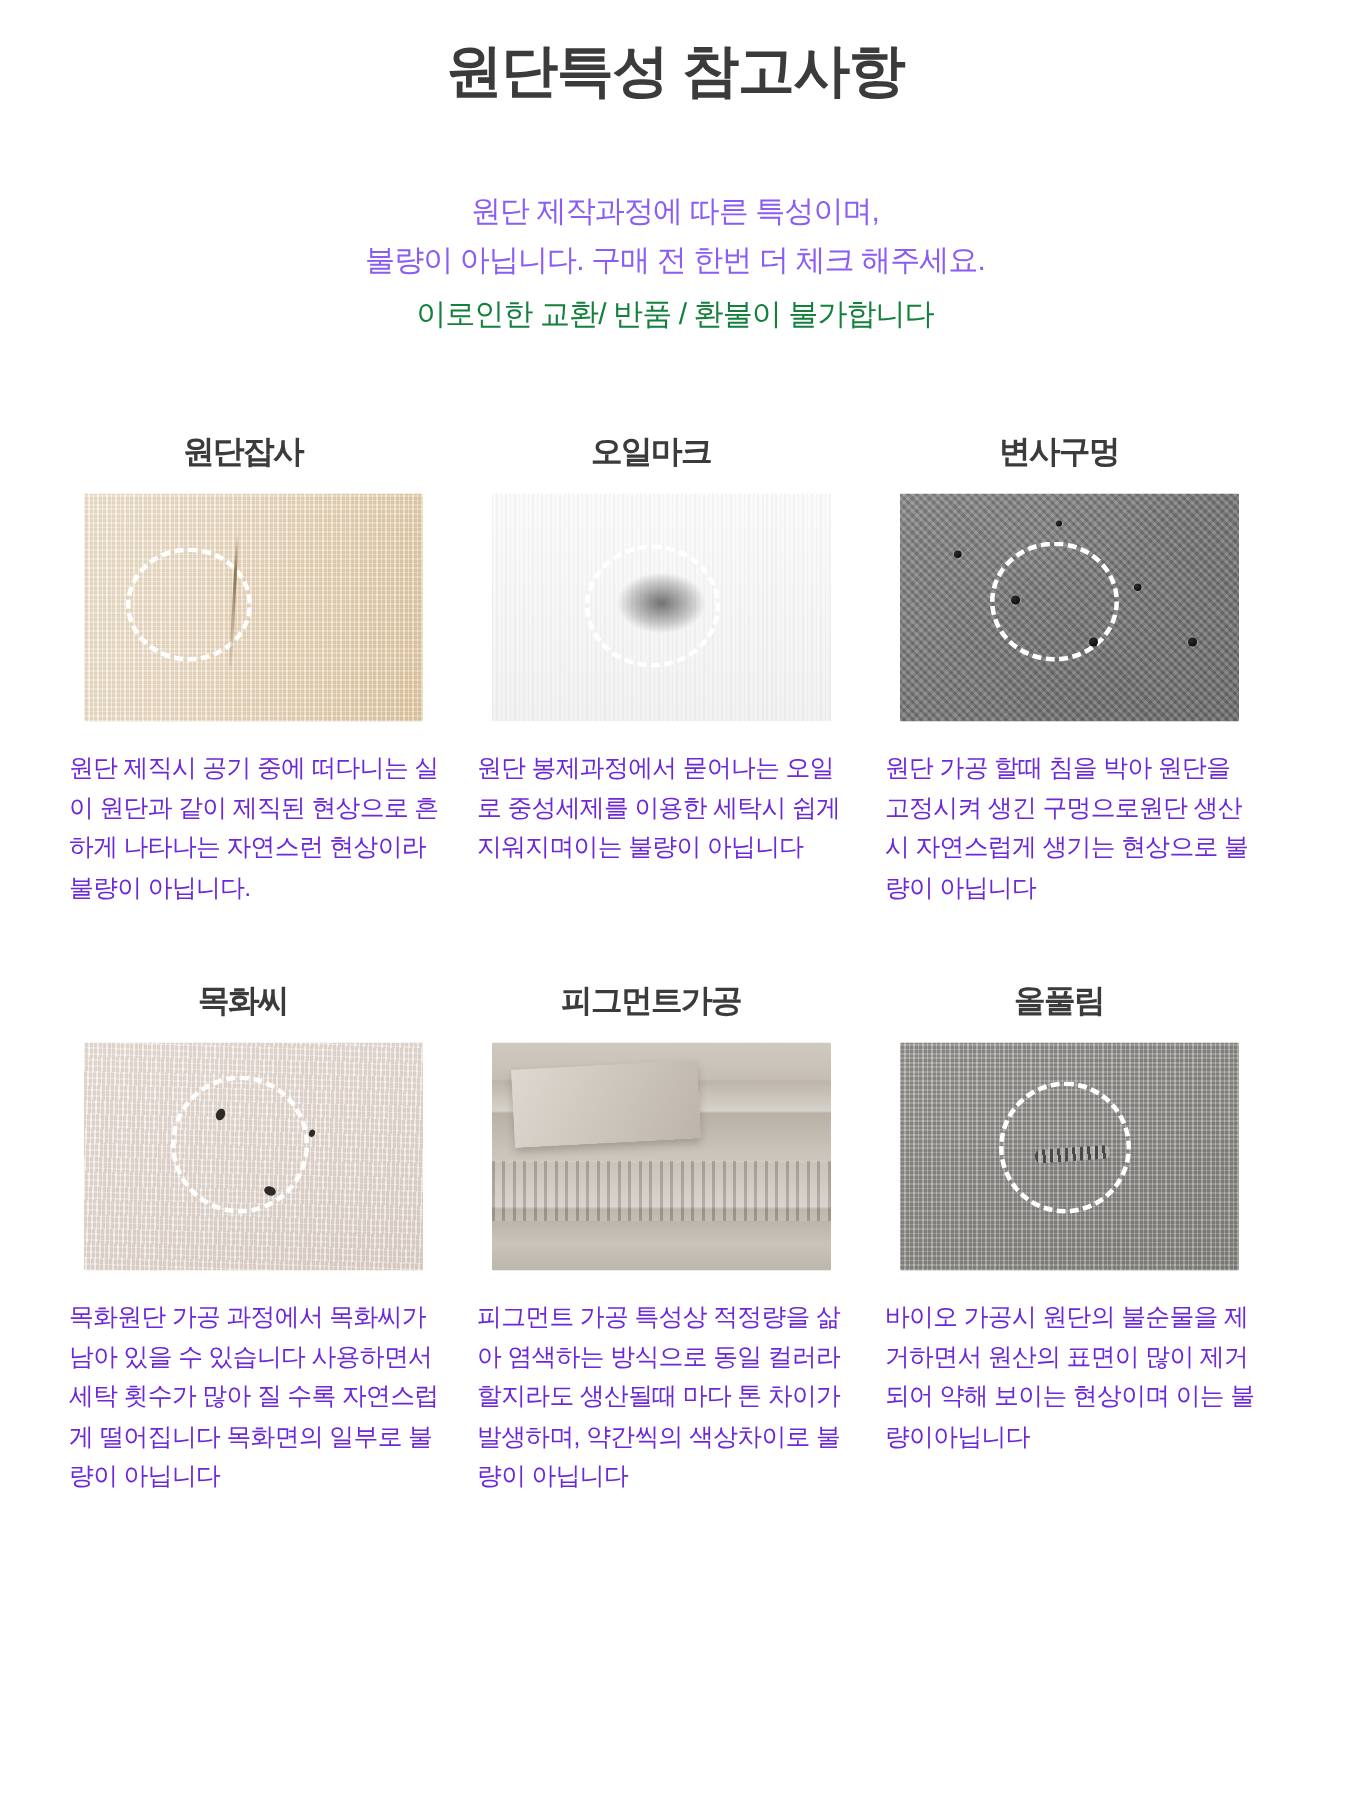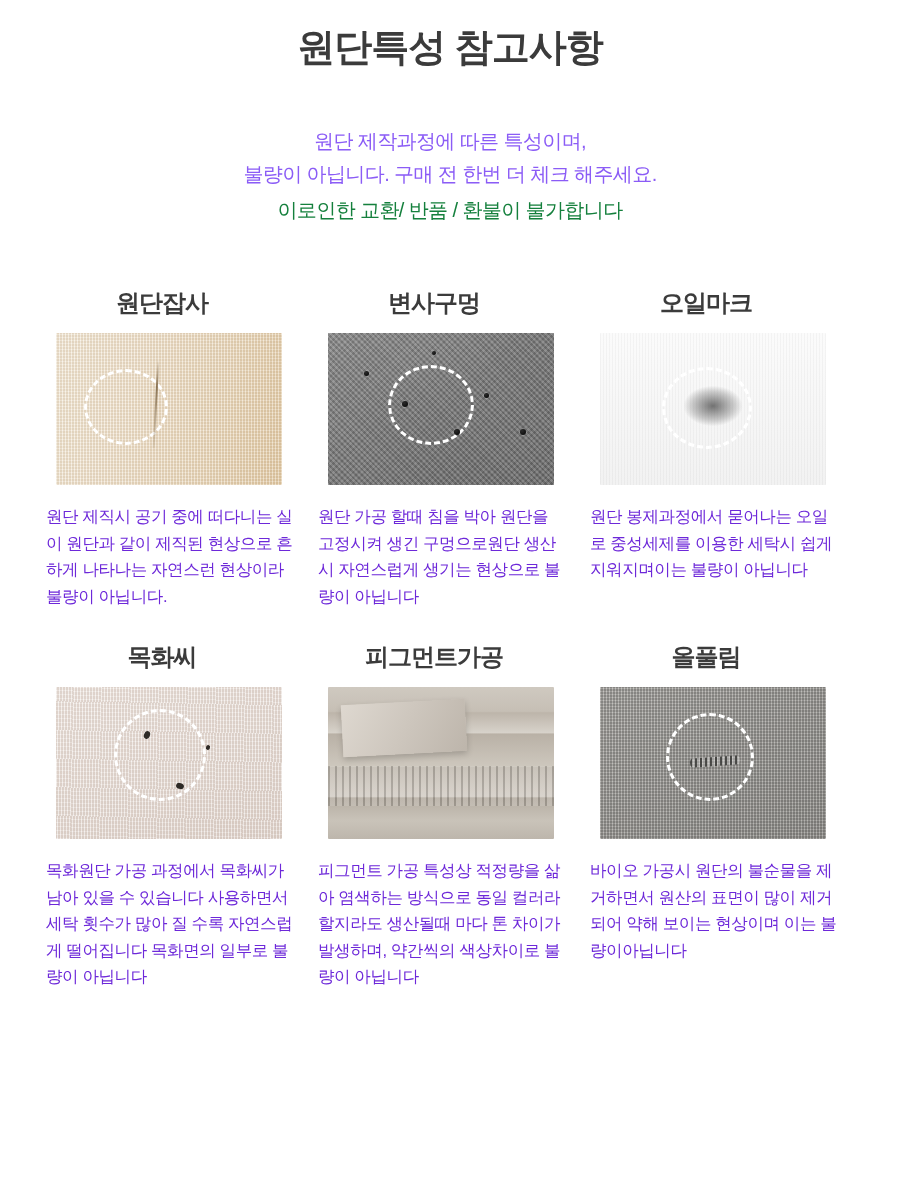"원단잡사" .cell-title { font-size: 24px -> 21px }
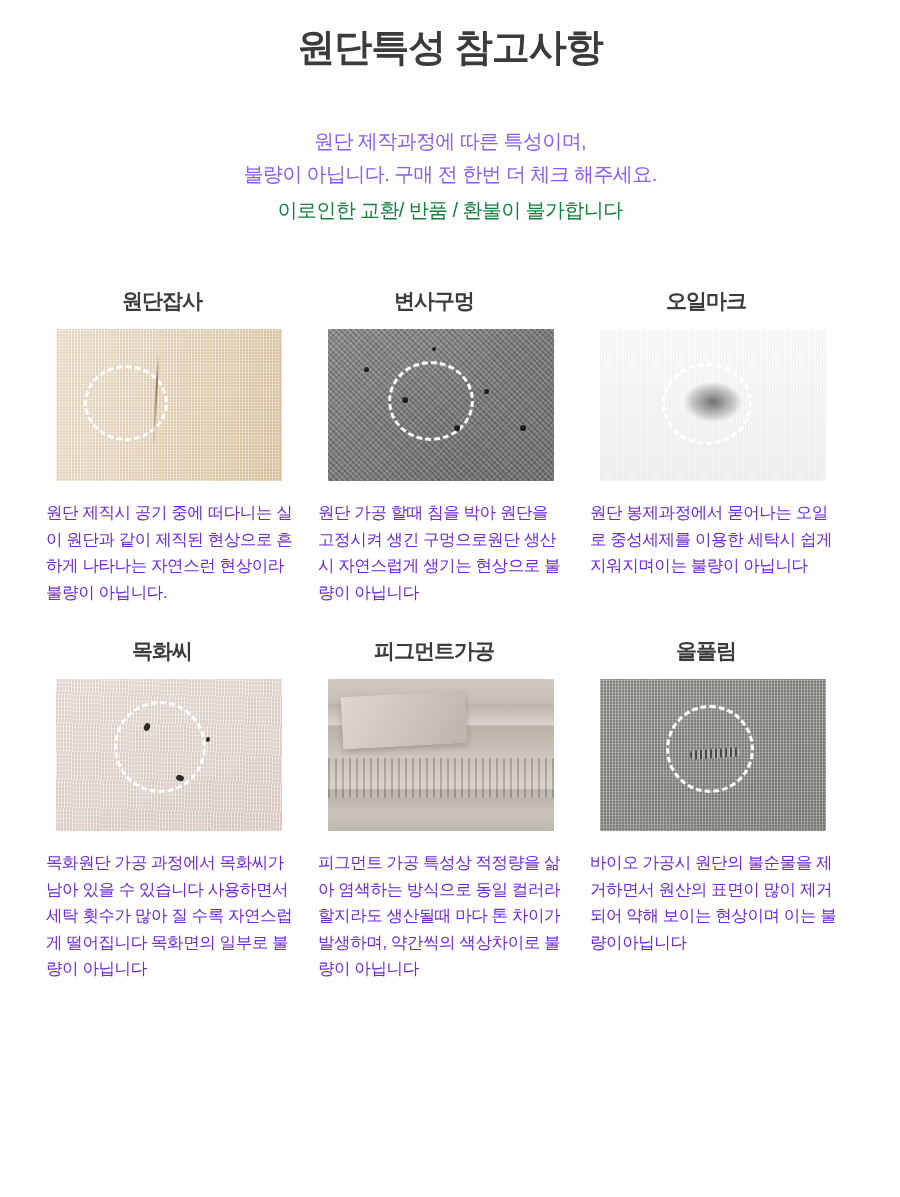"변사구멍" div.cell { order: before "오일마크" -> after "오일마크" }
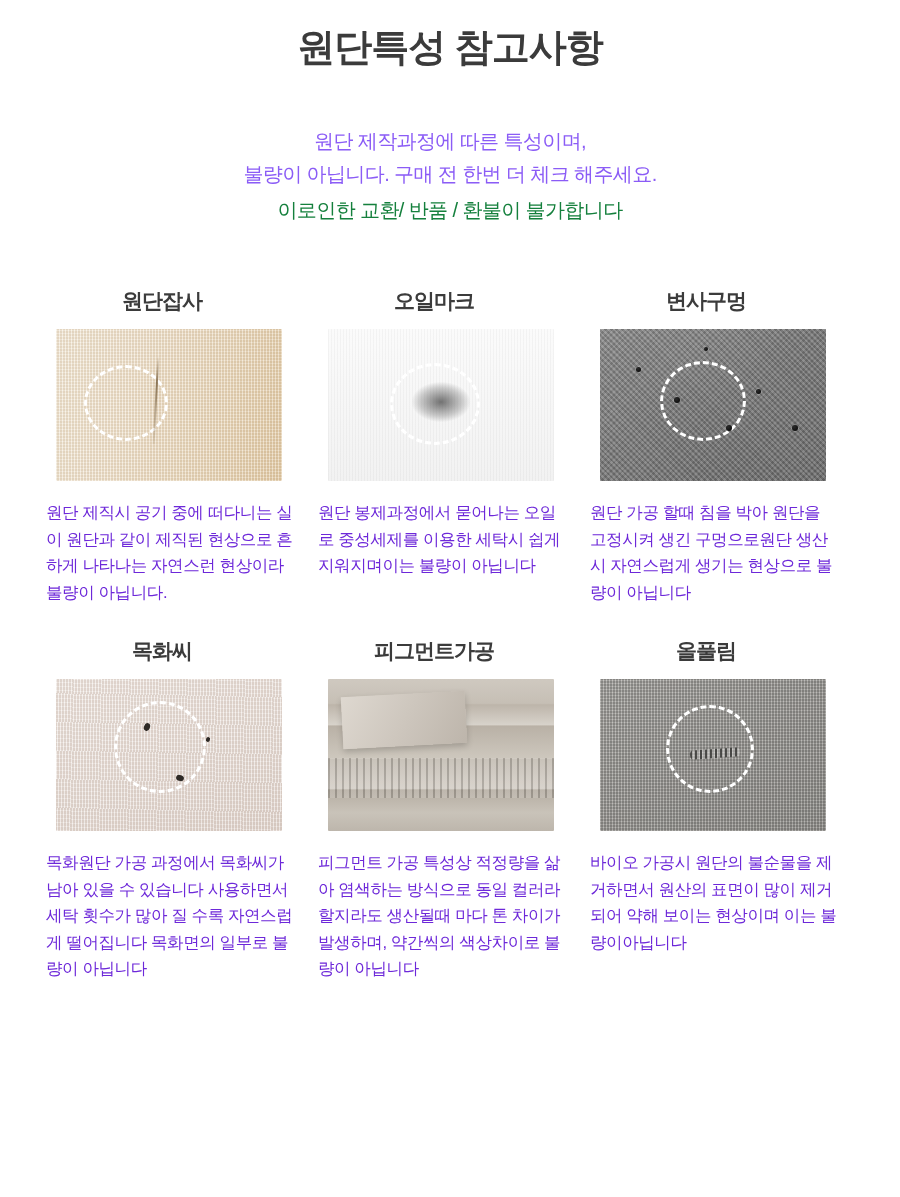"목화씨" .cell.row2 { margin-top: 32px -> 48px }
